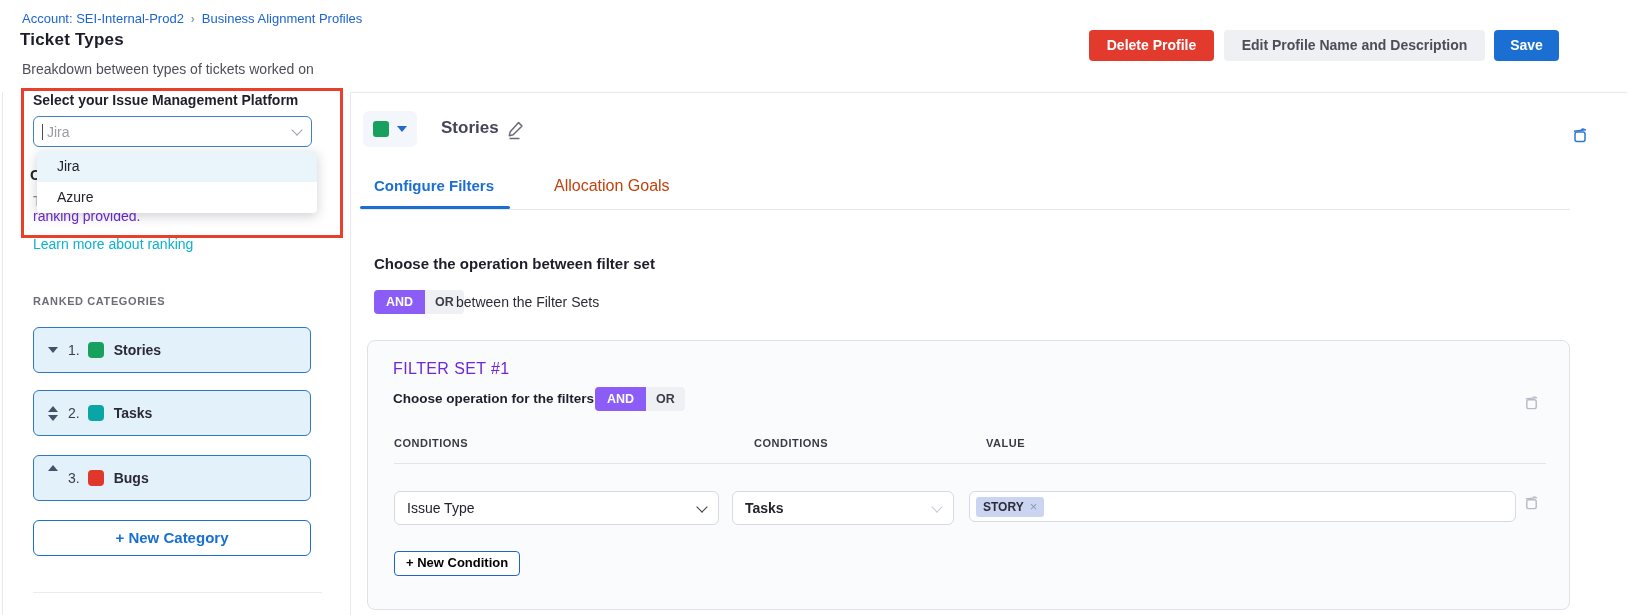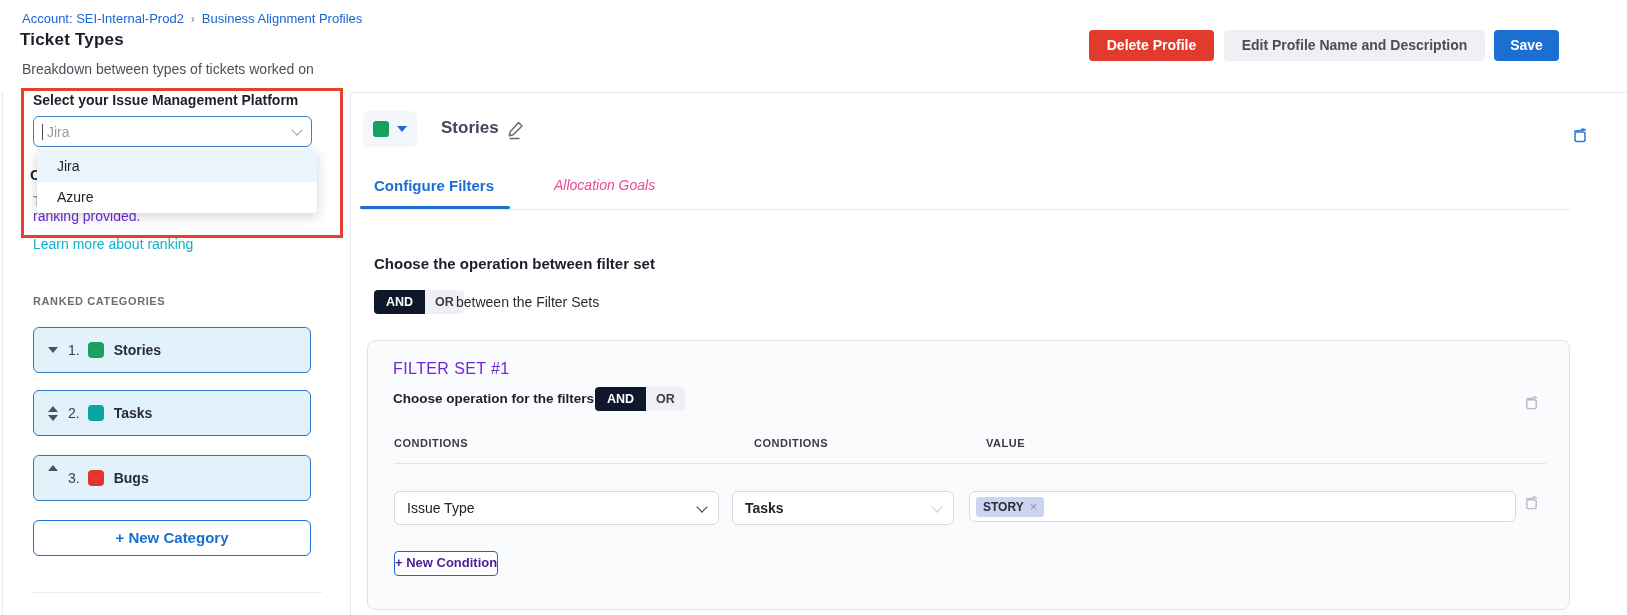"Allocation Goals" #tab-2 { color: #ec4899 -> #c2410c; font-size: 14px -> 16px; font-style: italic -> none }
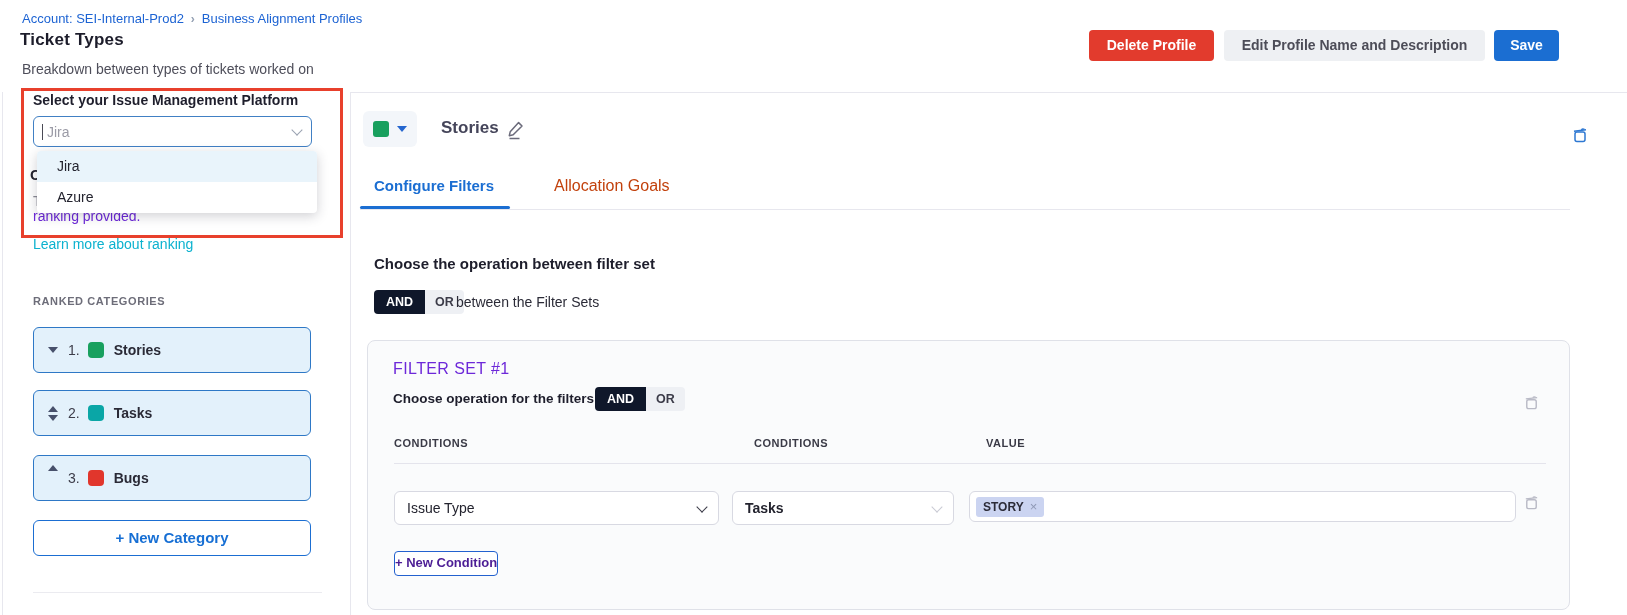"AND" .tg-and { background: #0f172a -> #8b5cf6 }
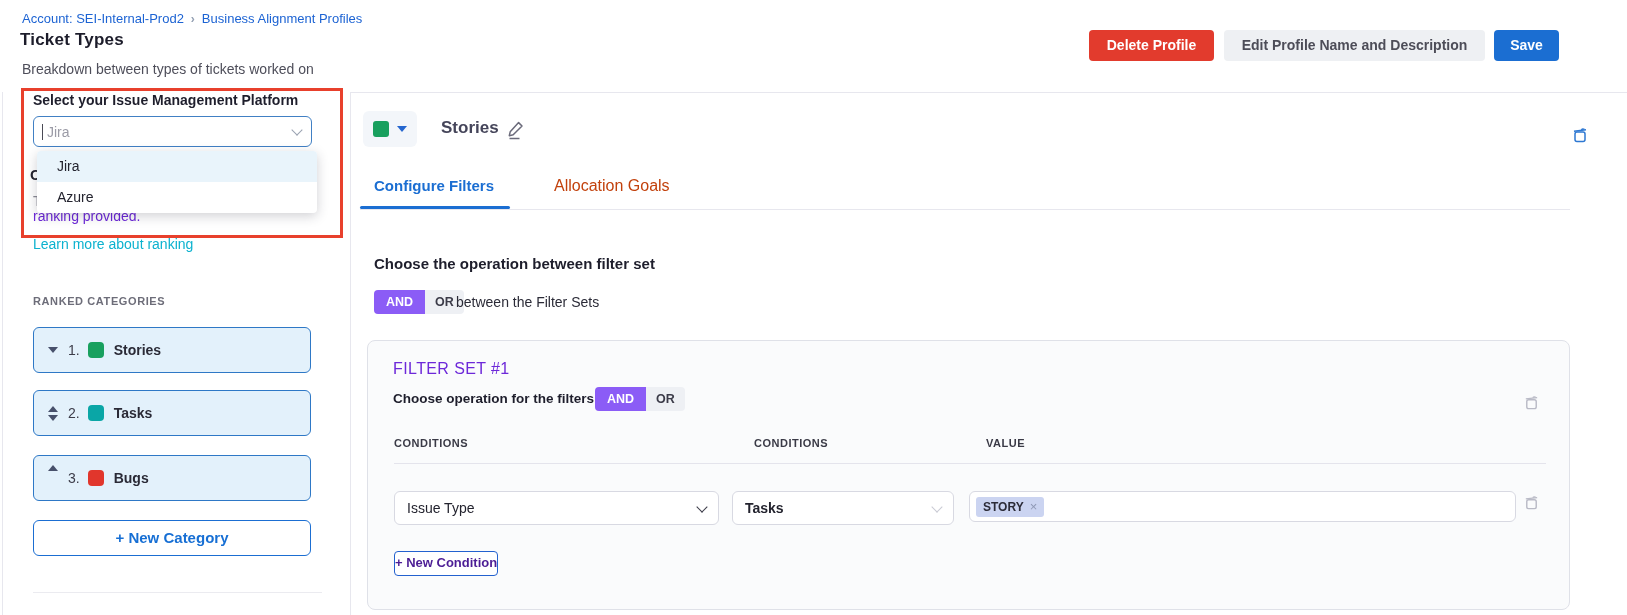"+ New Condition" #btn-new-condition { color: #4c1d95 -> #000000; padding: 0 0 -> 0 11px }
